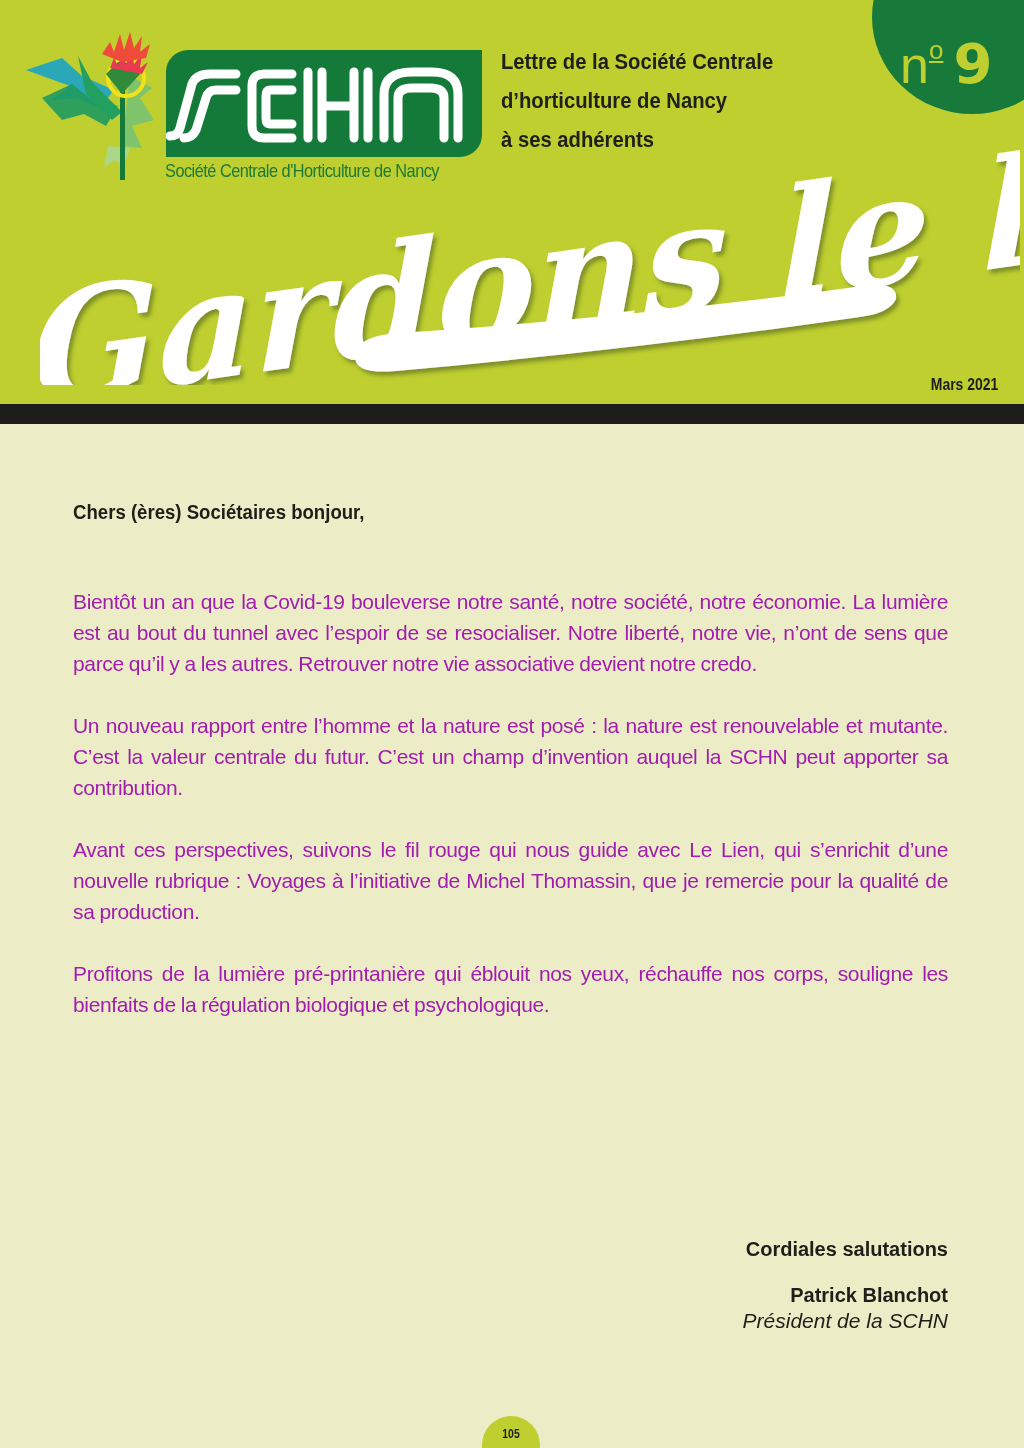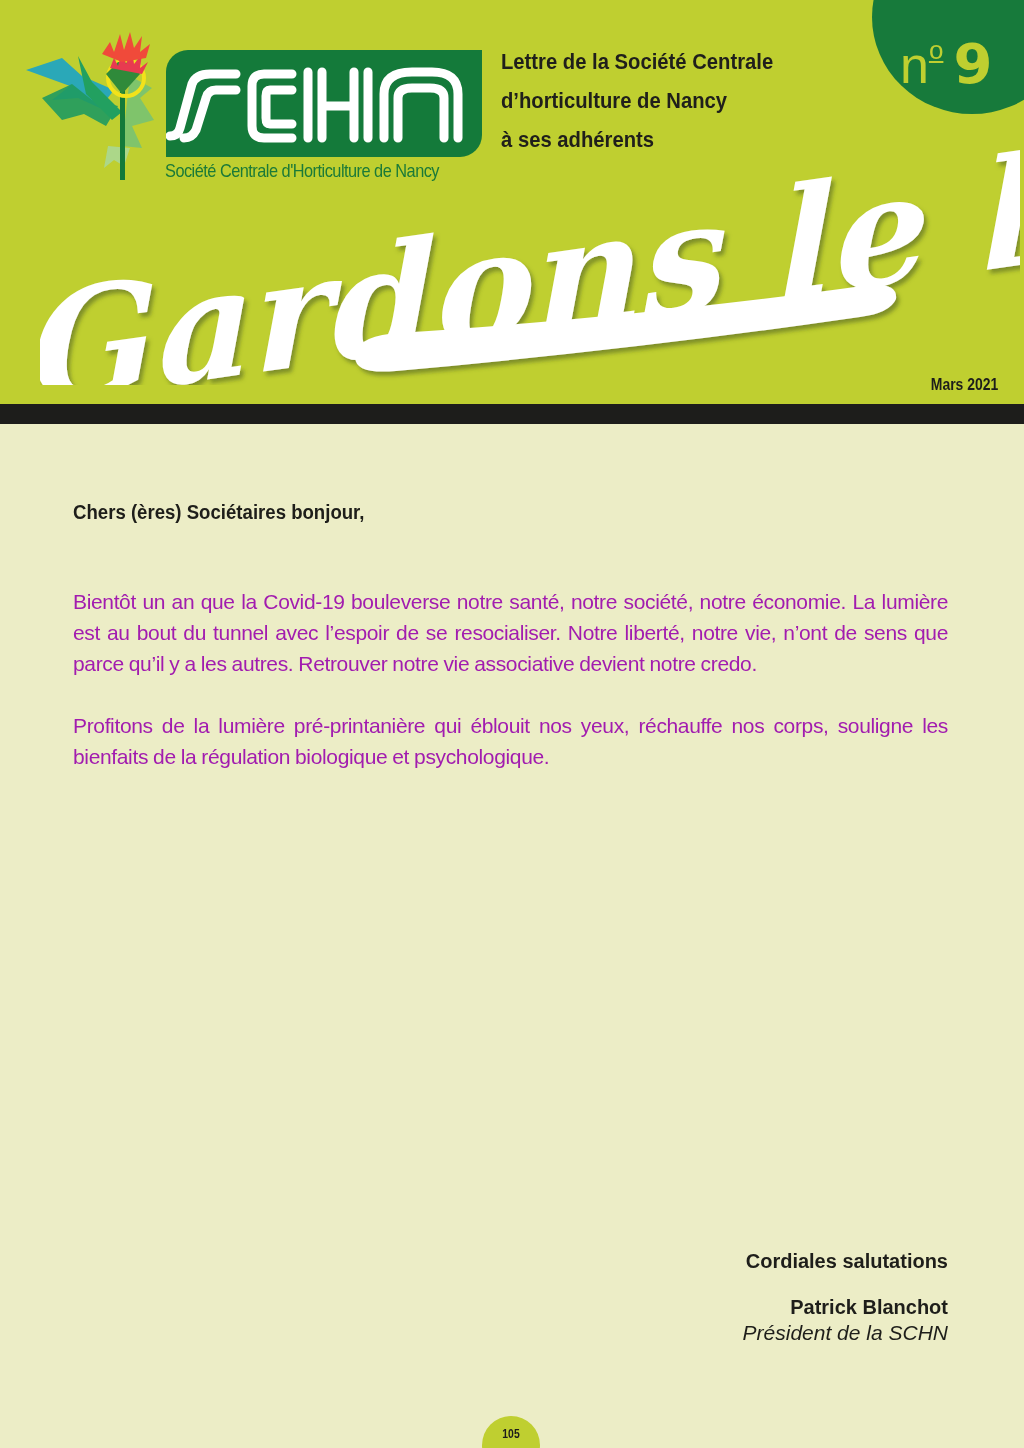"Un nouveau rapport entre l’homme" p.para { html: none -> <p>Un nouveau rapport entre l’homme et la nature est posé : la nature est renouvelable et mutante. C’est la valeur centrale du futur. C’est un champ d’invention auquel la SCHN peut apporter sa contribution.</p> }
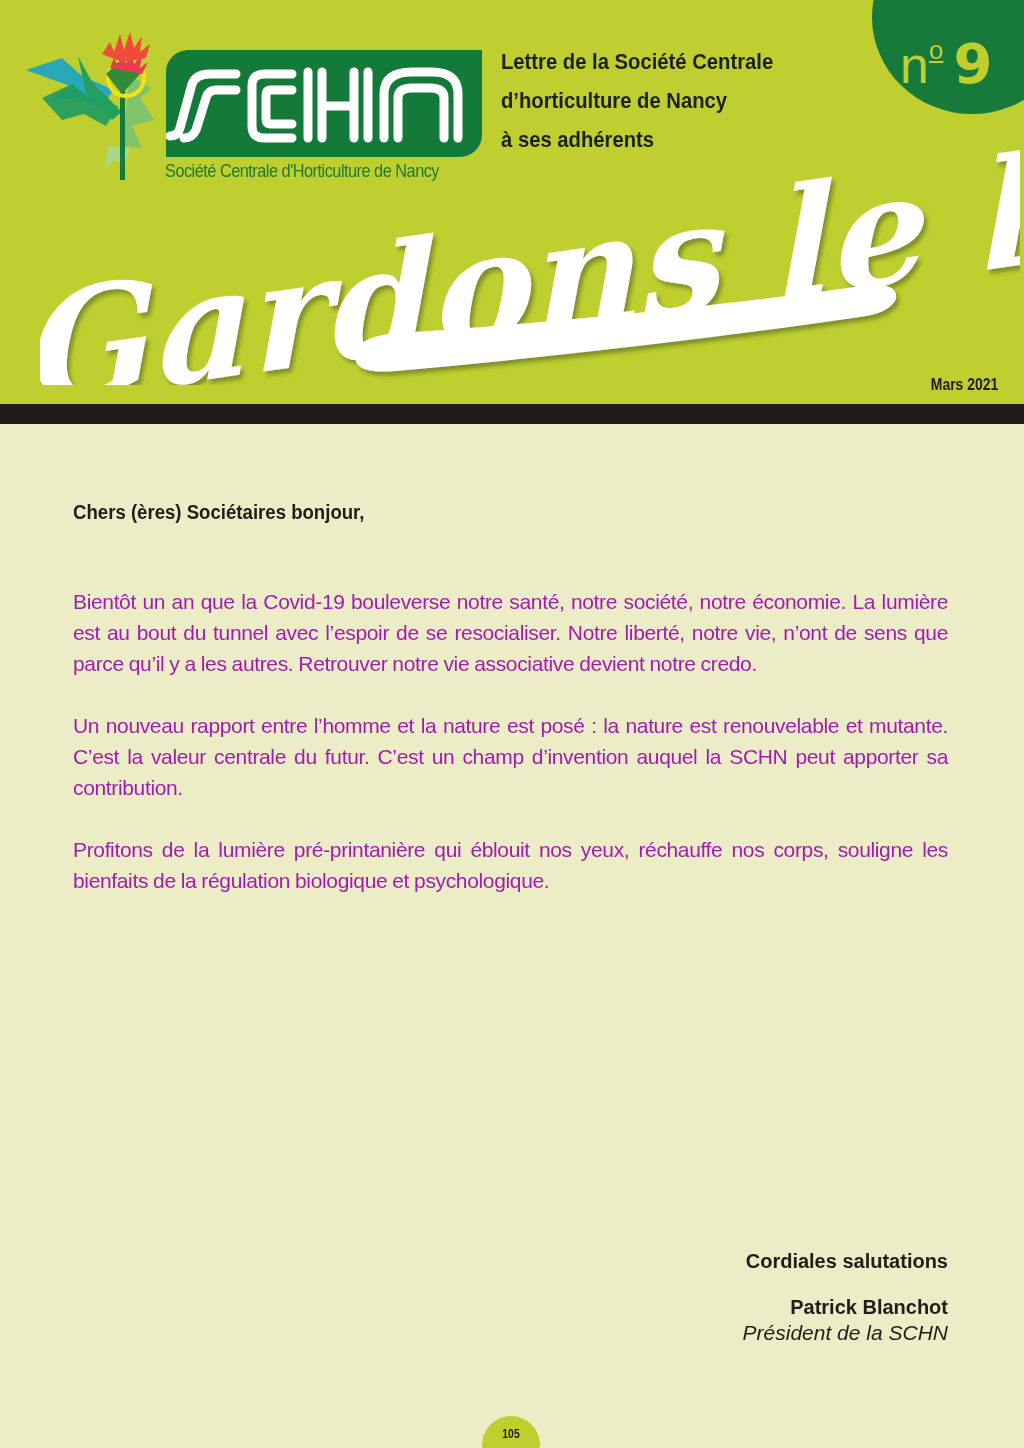"Avant ces perspectives, suivons le" p.para { html: none -> <p>Avant ces perspectives, suivons le fil rouge qui nous guide avec Le Lien, qui s’enrichit d’une nouvelle rubrique : Voyages à l’initiative de Michel Thomassin, que je remercie pour la qualité de sa production.</p> }
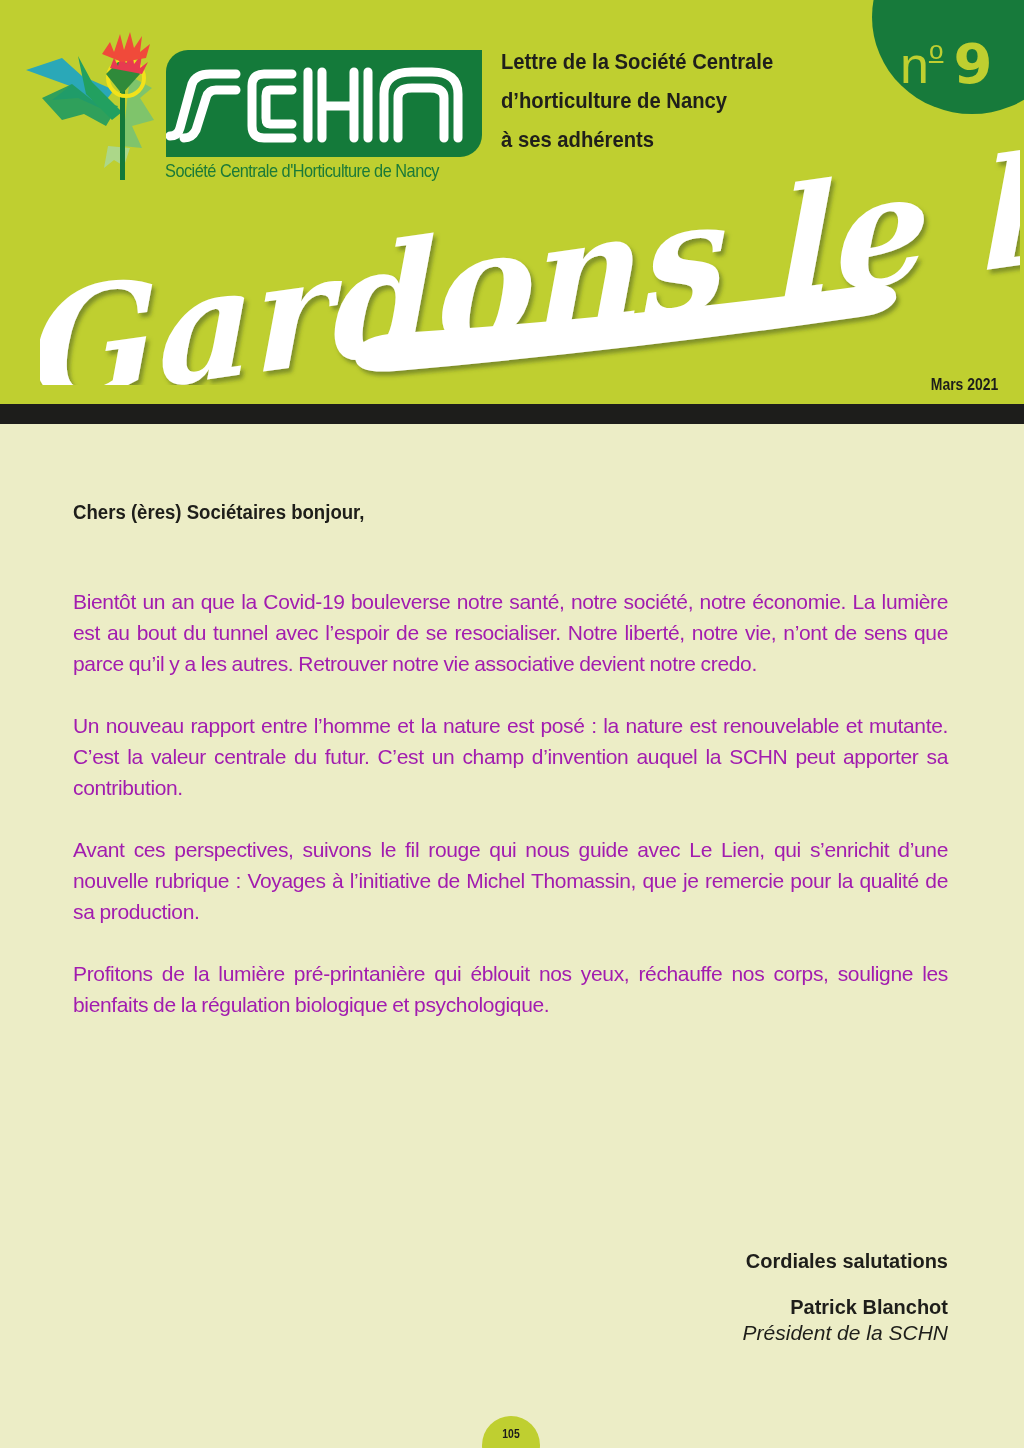"Cordiales salutations" .closing { margin-top: 12px -> none }
